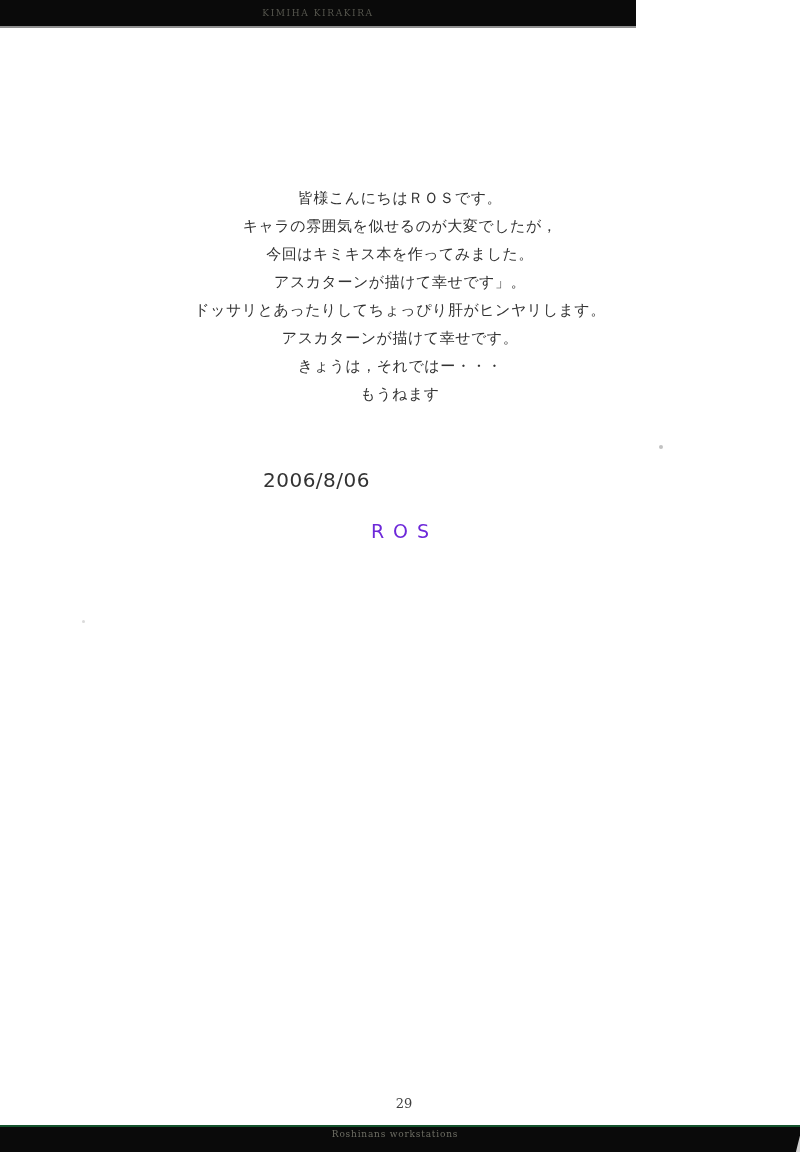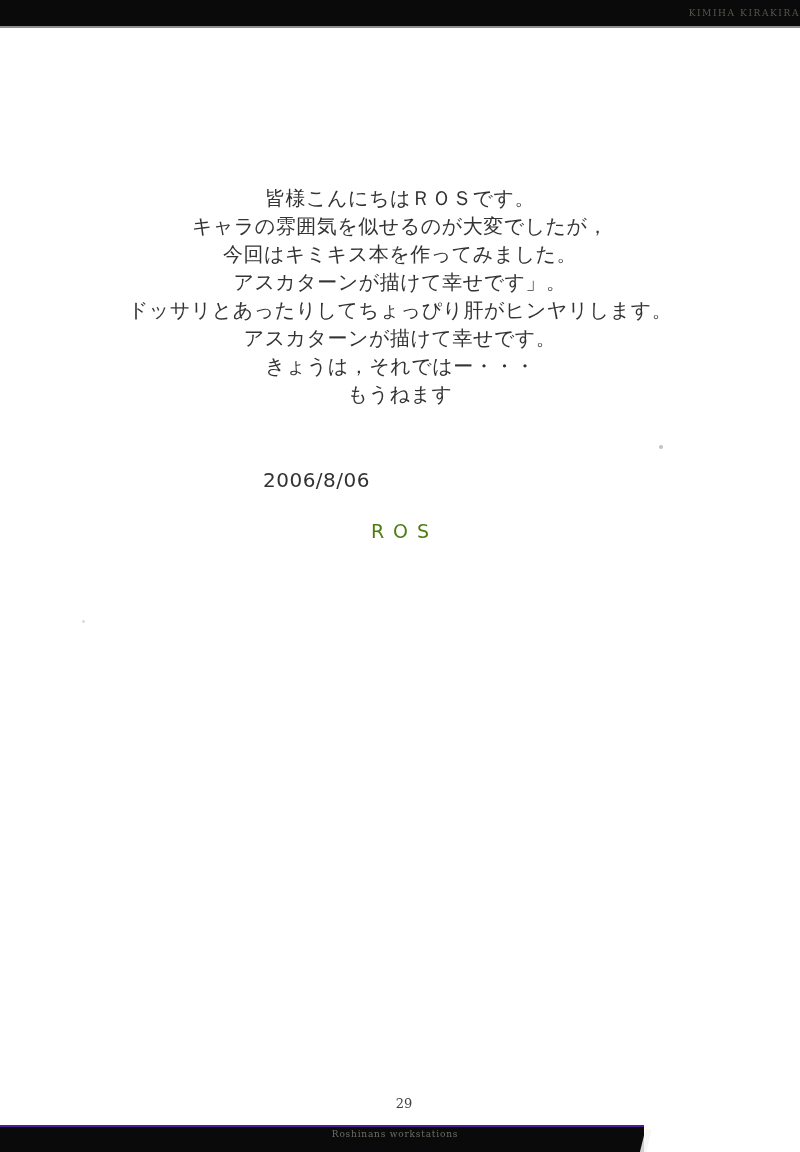"KIMIHA KIRAKIRA" .top-bar { justify-content: flex-end -> center; width: 800px -> 636px }
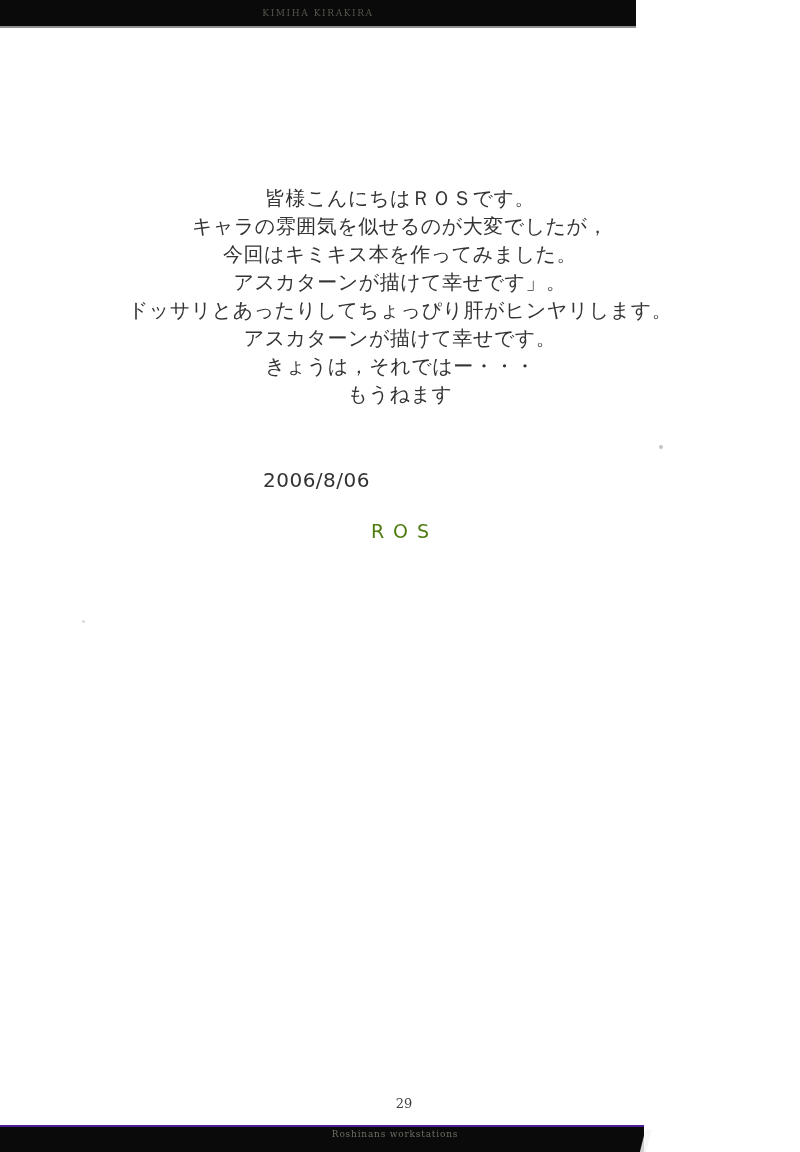"皆様こんにちはＲＯＳです。" .afterword .line { font-size: 20px -> 15px }
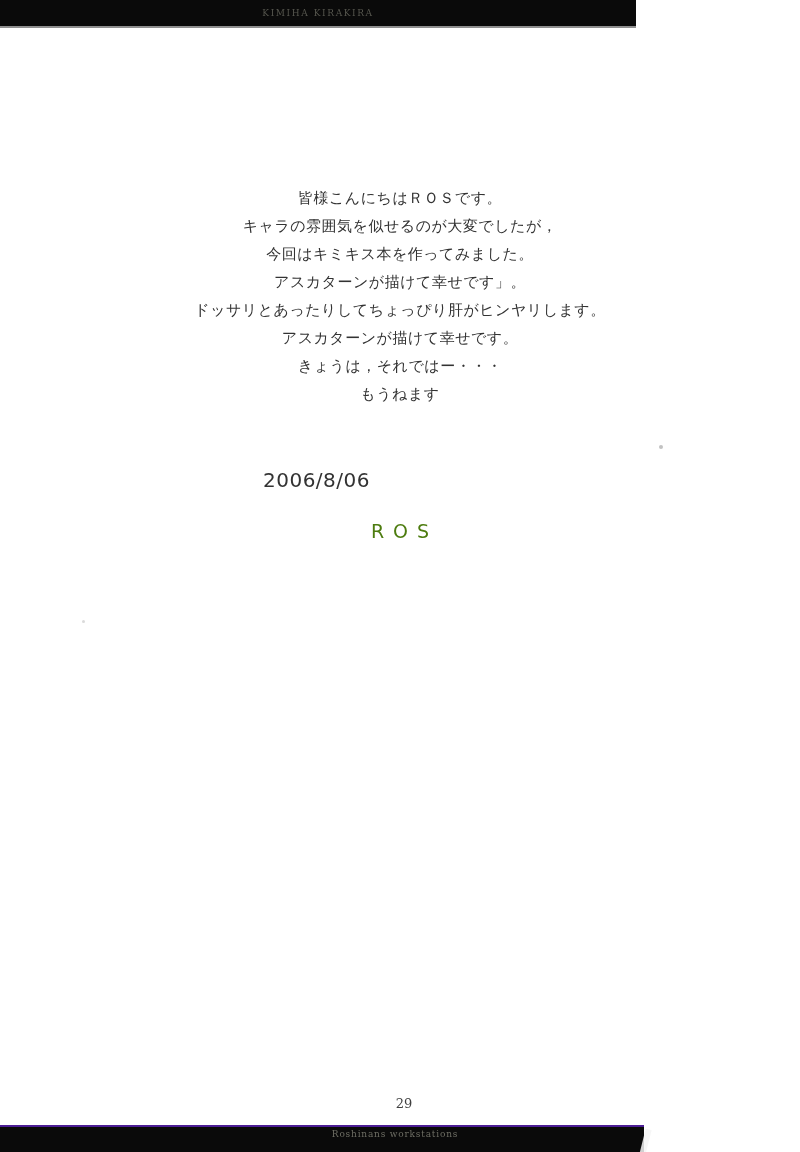"ROS" .signature-line { color: #4d7c0f -> #6d28d9 }
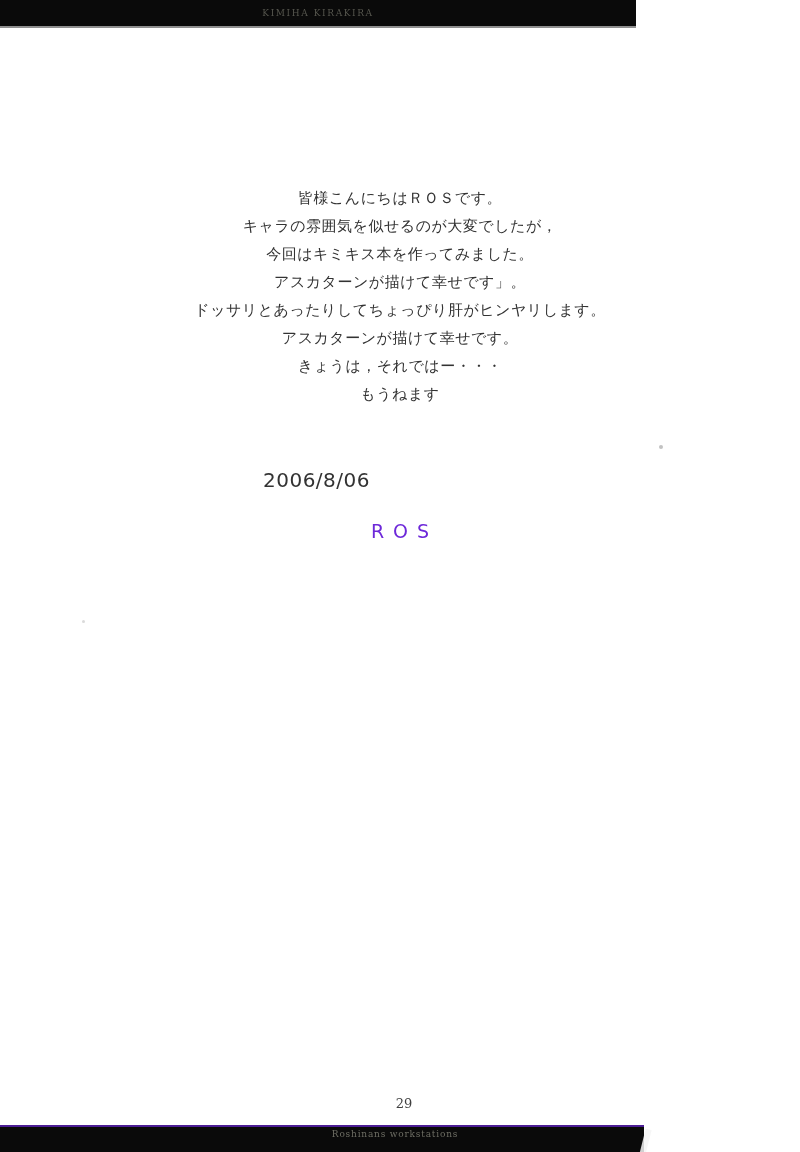"Roshinans workstations" .bottom-bar { border-top: 2px solid #4c1d95 -> 2px solid #14532d; width: 644px -> 800px }
